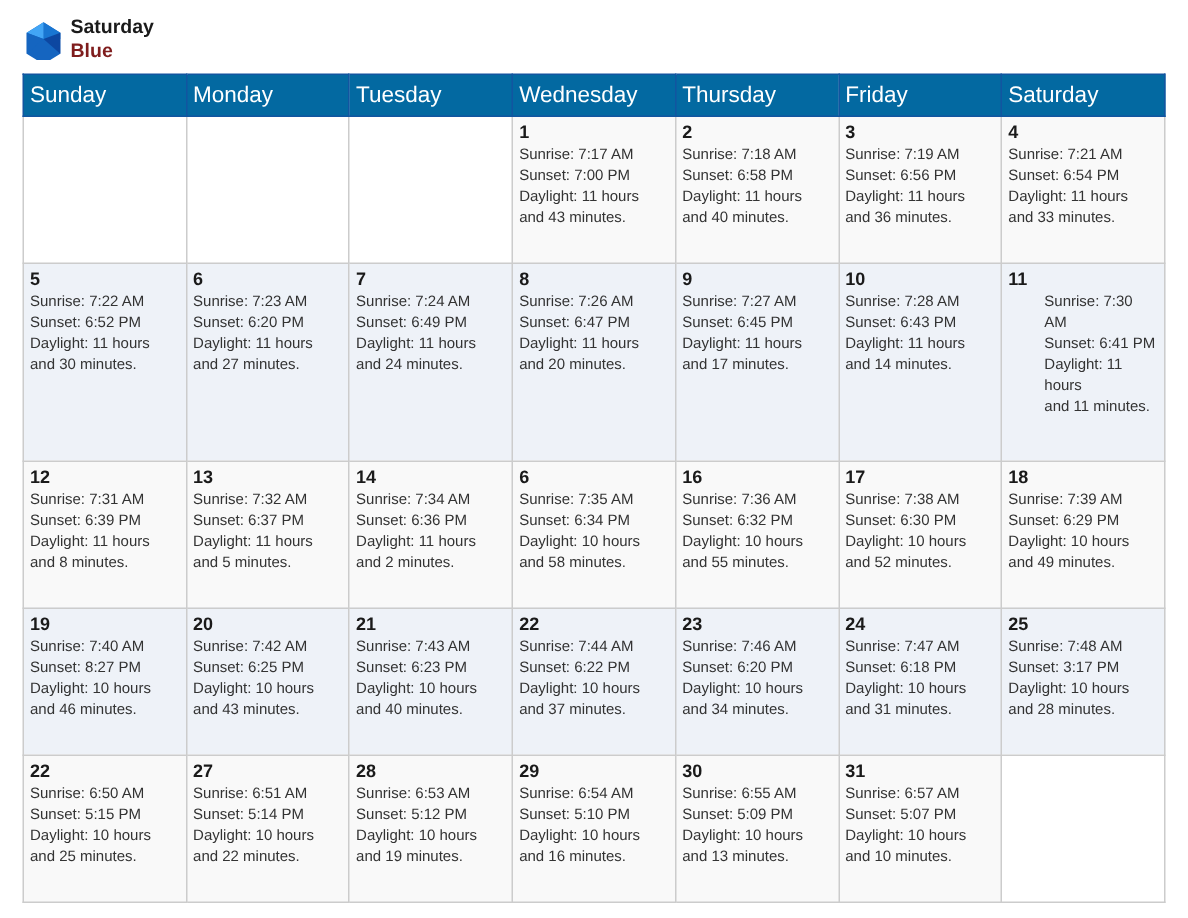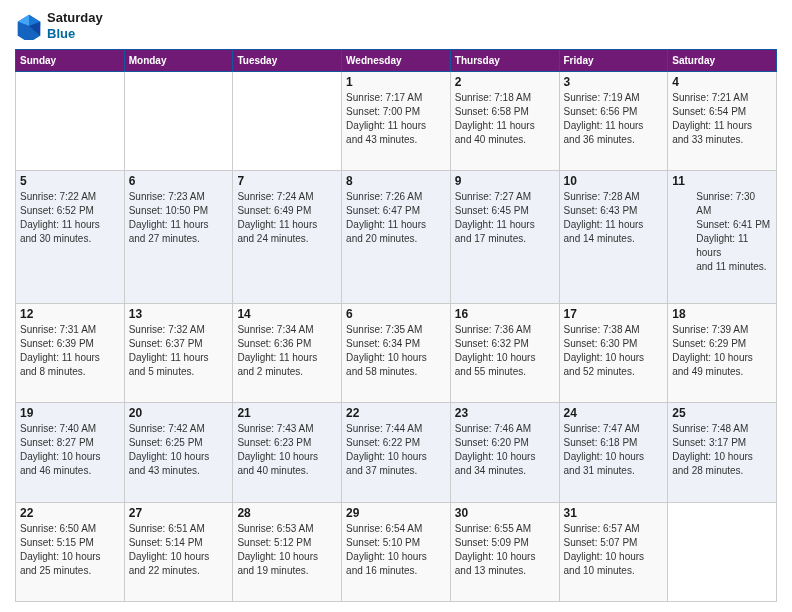"Blue" .logo-text .blue { color: #0369a1 -> #7f1d1d }
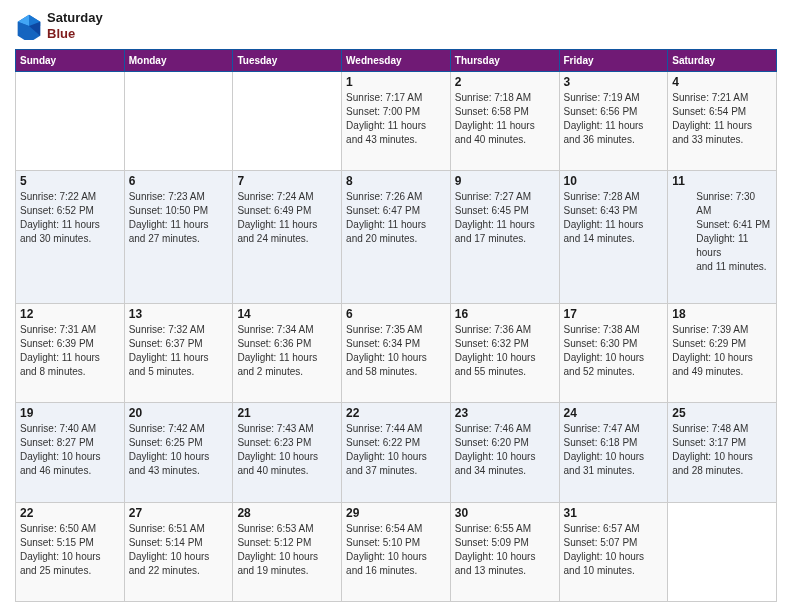"Sunday" .calendar thead th { background: #701a75 -> #0369a1; font-size: 10px -> 15px; font-weight: bold -> normal }
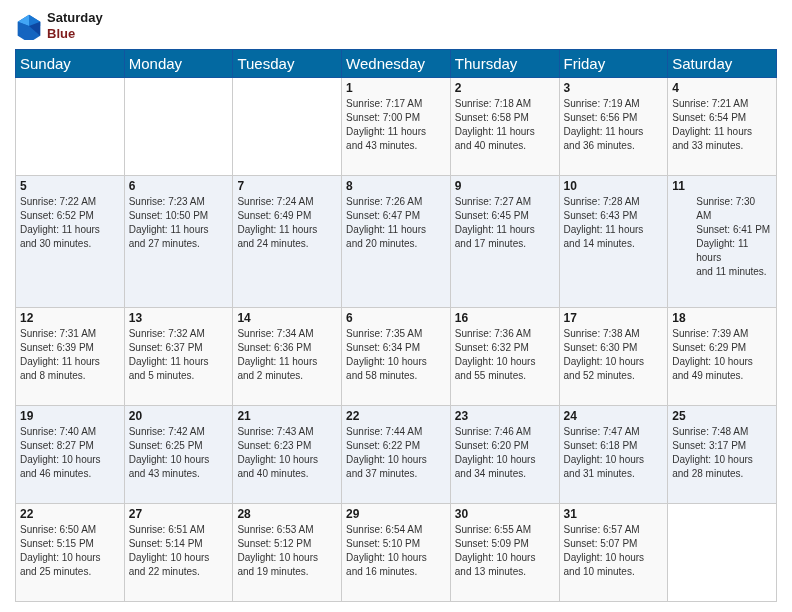"Sunrise: 7:23 AM" div.day-info { text: 10:50 -> 6:20 }
